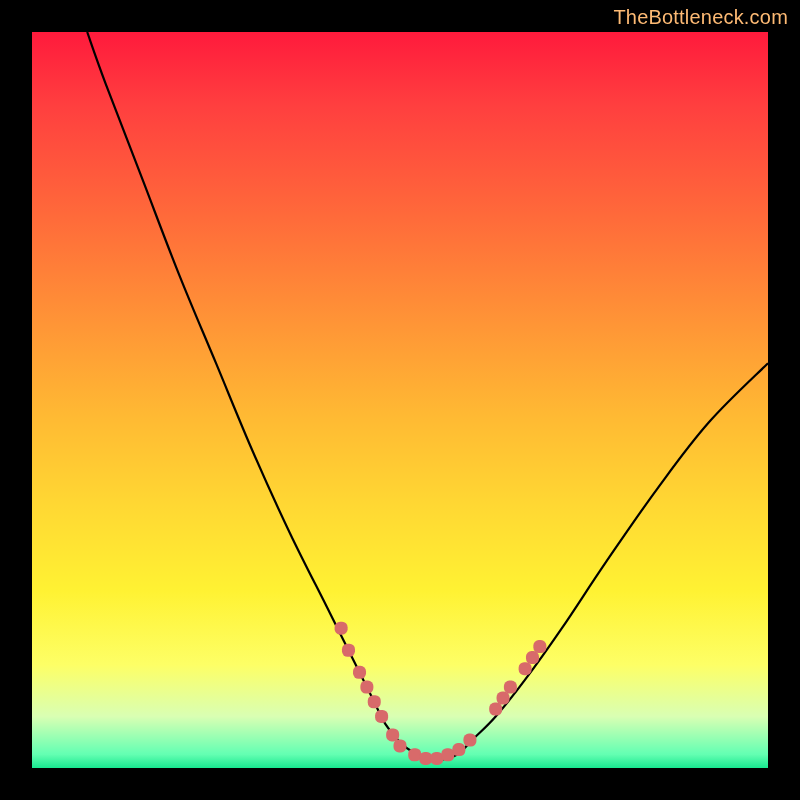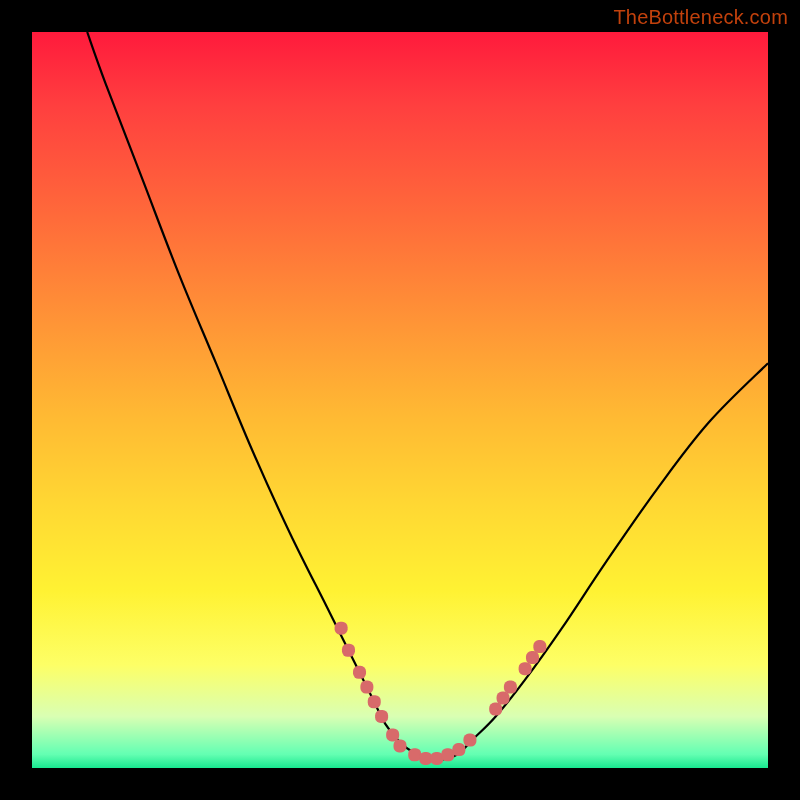"TheBottleneck.com" .watermark { color: #c2410c -> #fdba74 }
